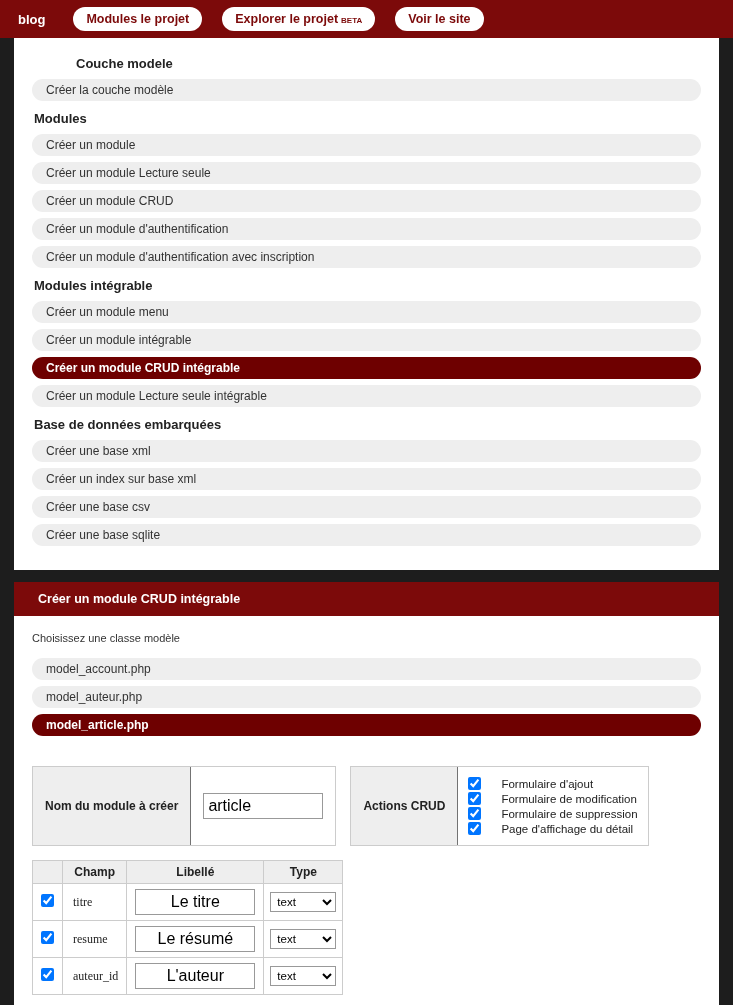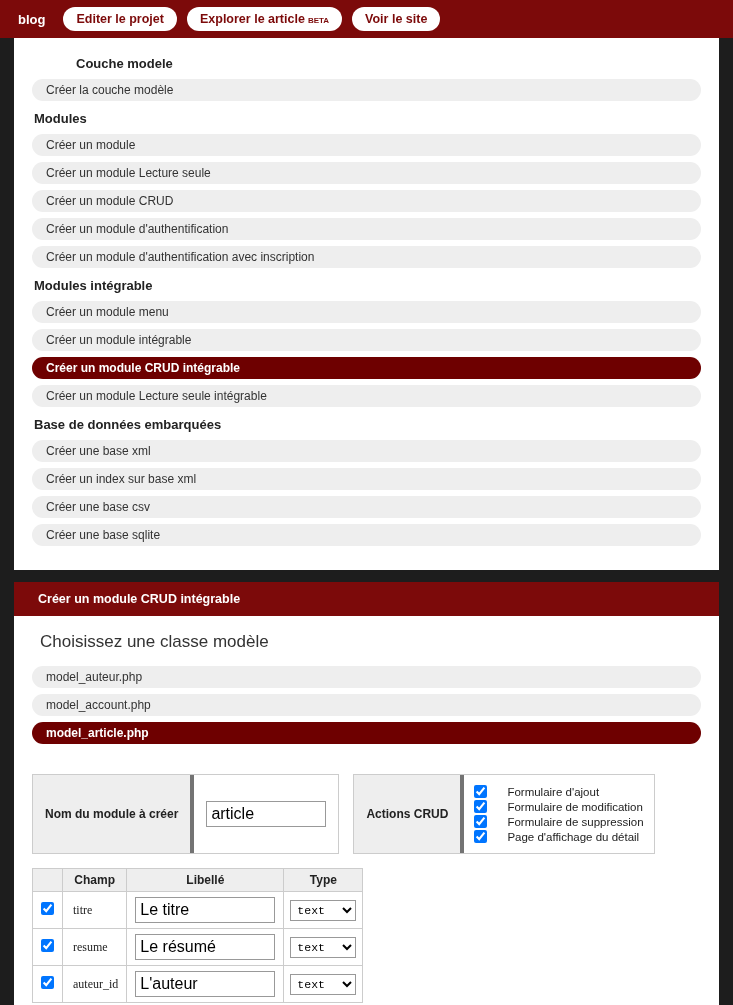"blog" .topbar { gap: 10px -> 20px }
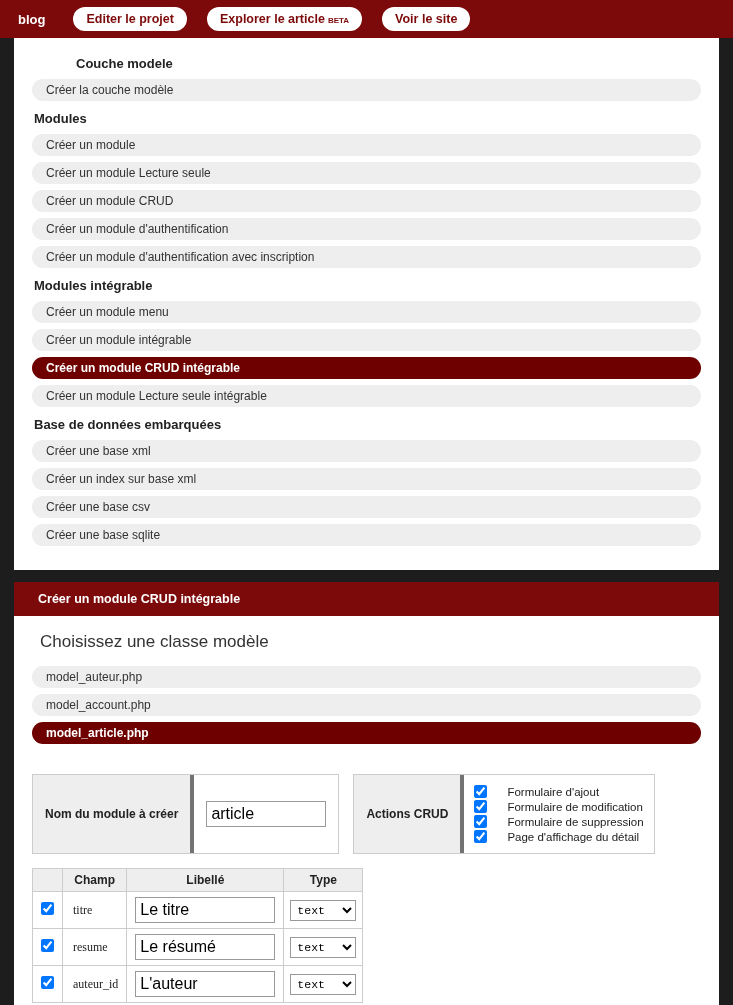"Editer le projet" span { text: Editer -> Modules }
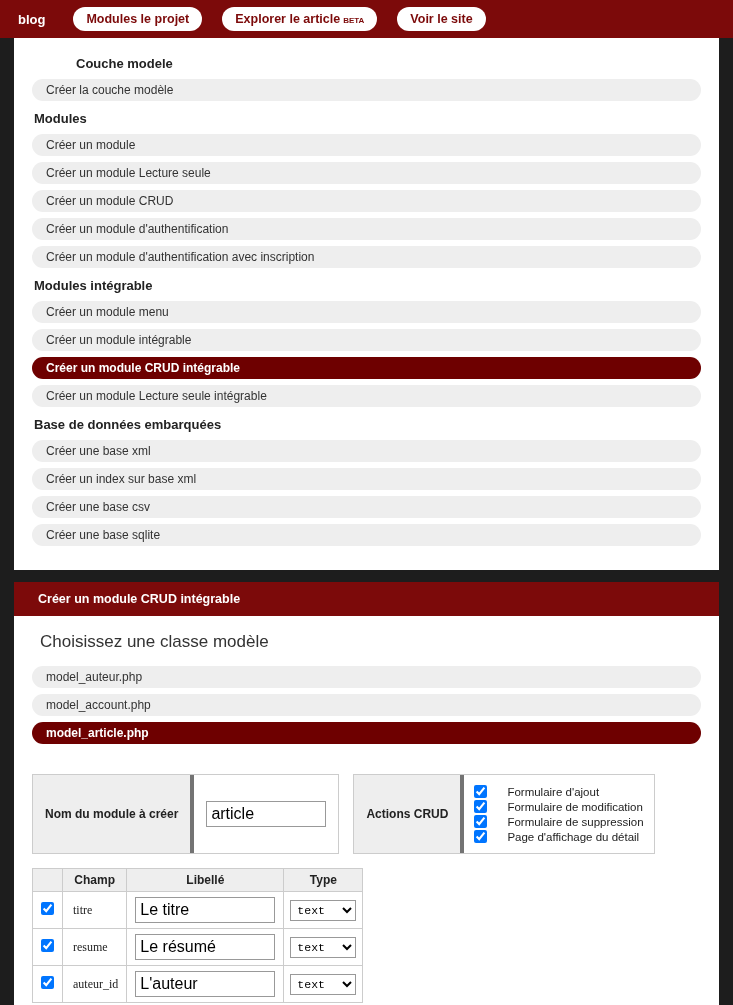"Explorer le article" span { text: article -> projet }
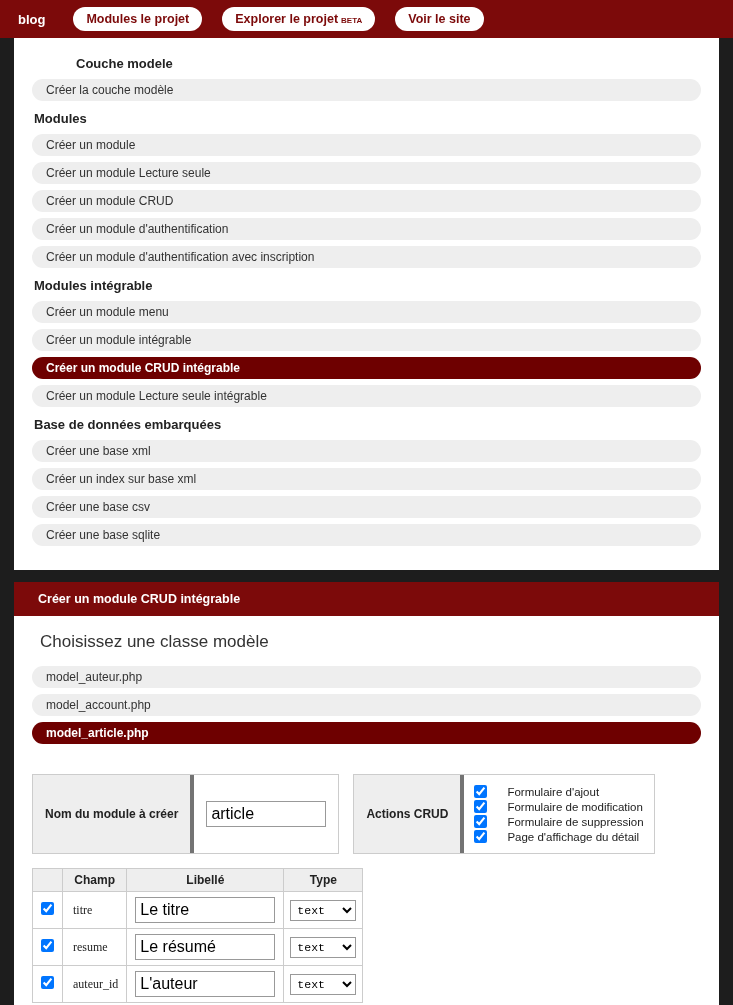"Choisissez une classe modèle" .hint { font-size: 17px -> 11px; margin: 0 0 14px 8px -> 0 0 14px 0 }
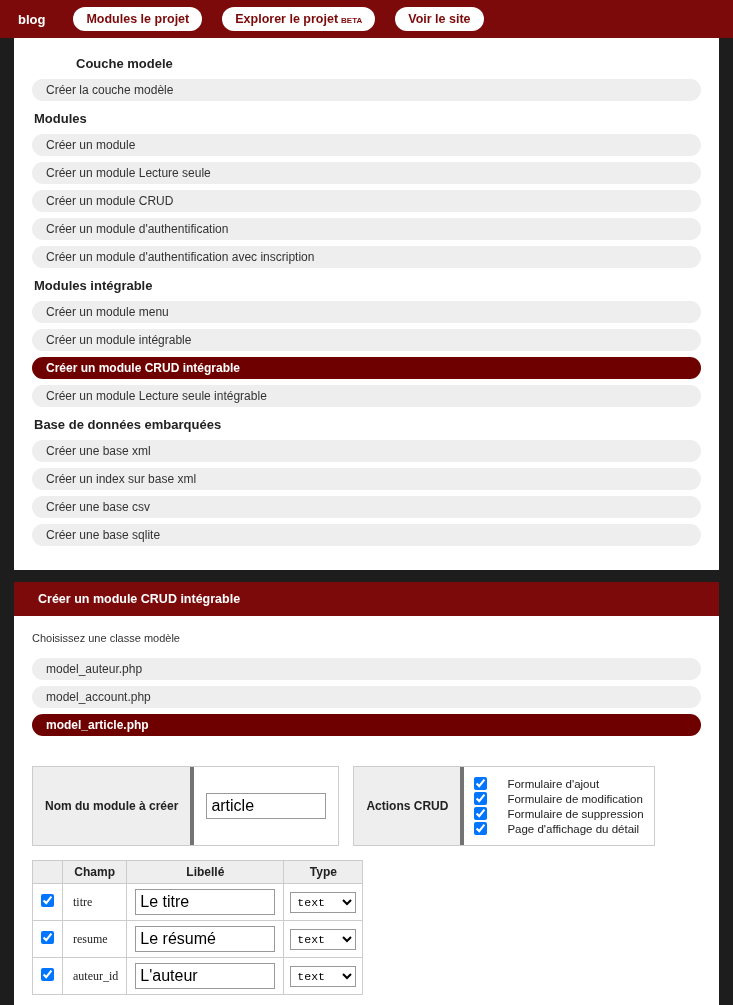"model_auteur.php" div.row-item { order: before "model_account.php" -> after "model_account.php" }
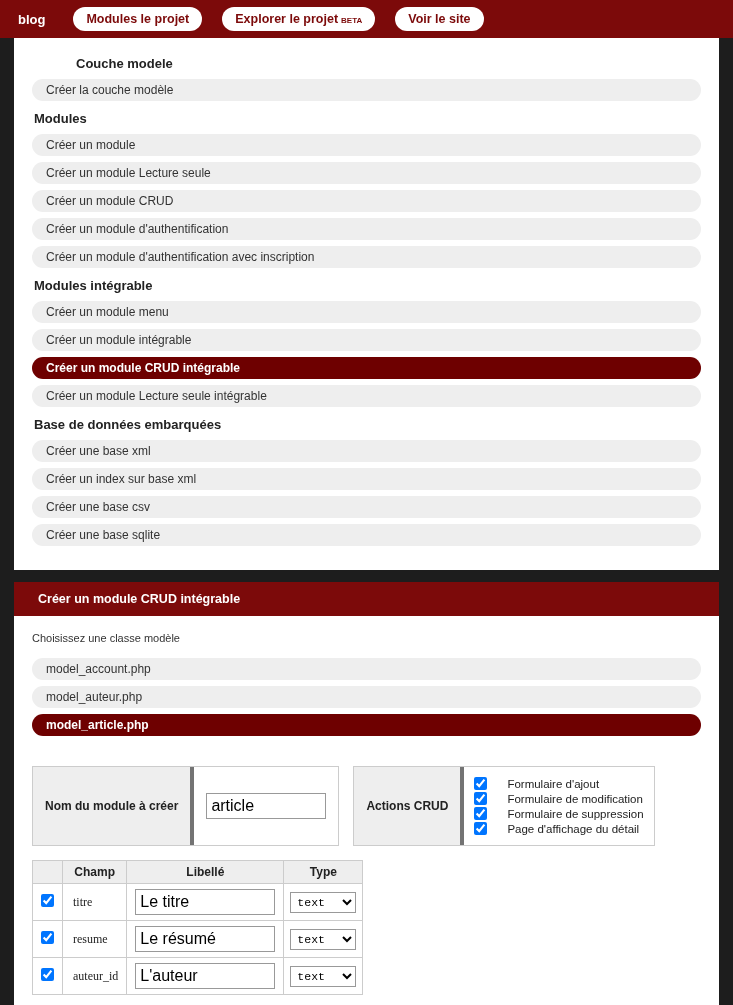"Nom du module à créer" .fieldbox .label { border-right: 4px solid #737373 -> 1px solid #737373 }
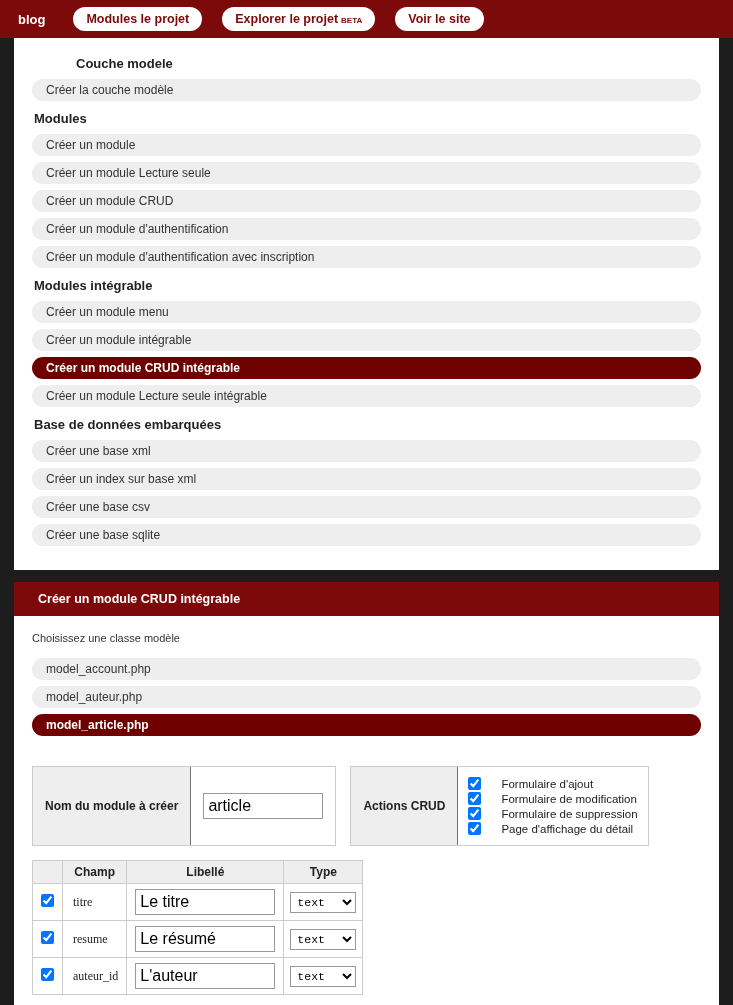"Le titre" table.fields td.label-cell input { text-align: none -> center; width: 140px -> 120px }
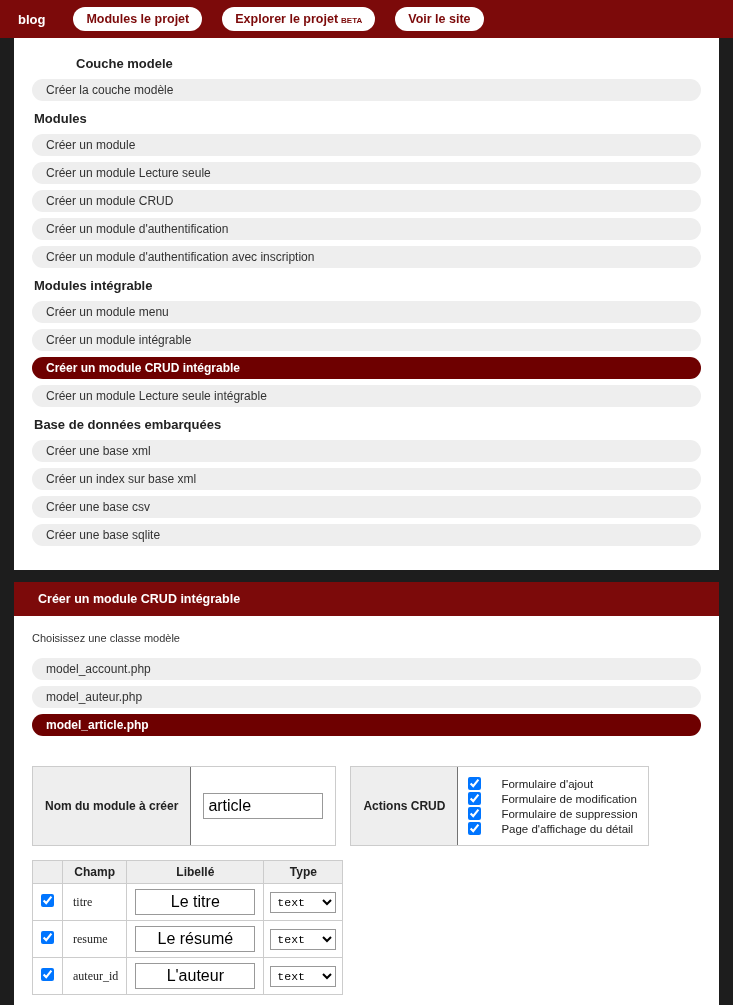"text" select { font-family: Liberation Mono, monospace -> Liberation Sans, sans-serif }
